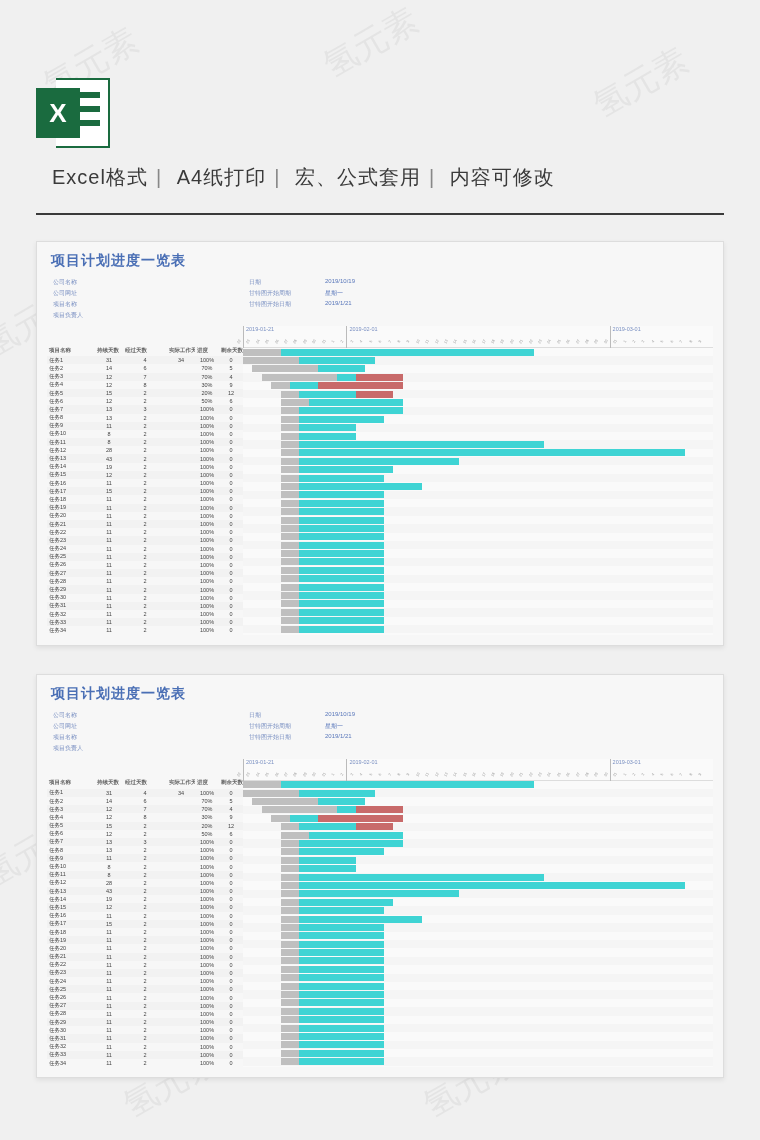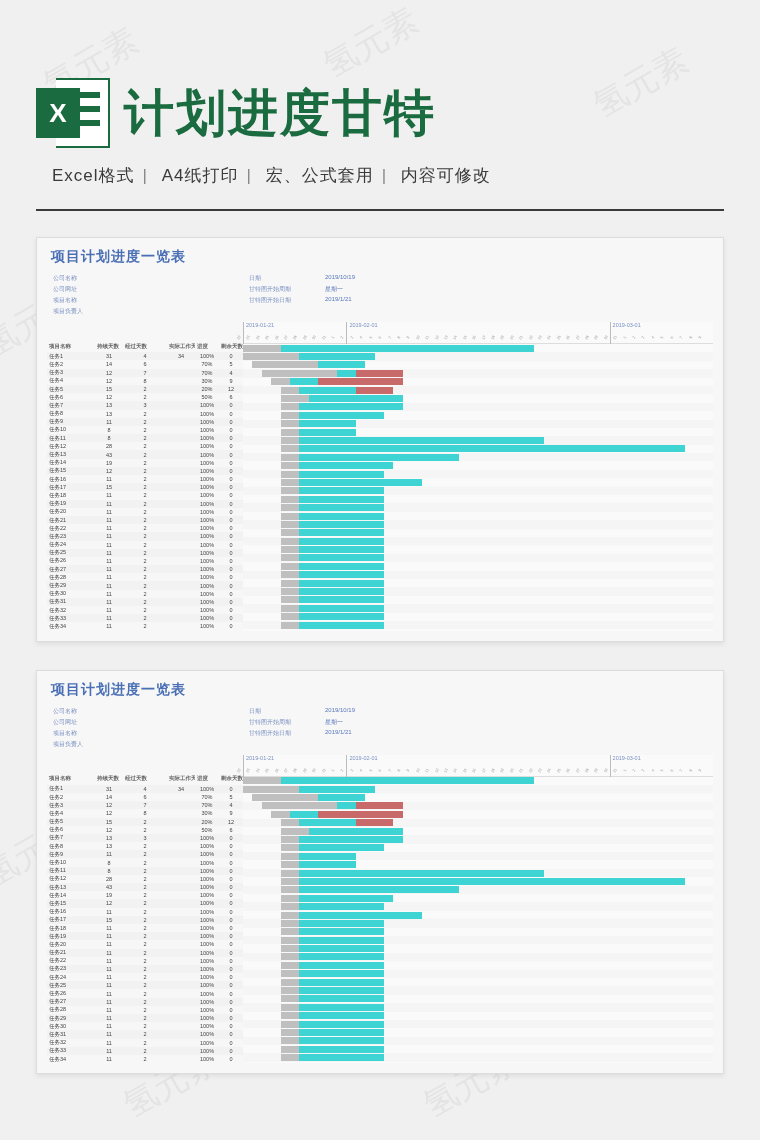"计划进度甘特" div.hero-title { html: <div>计划进度甘特</div> -> none }
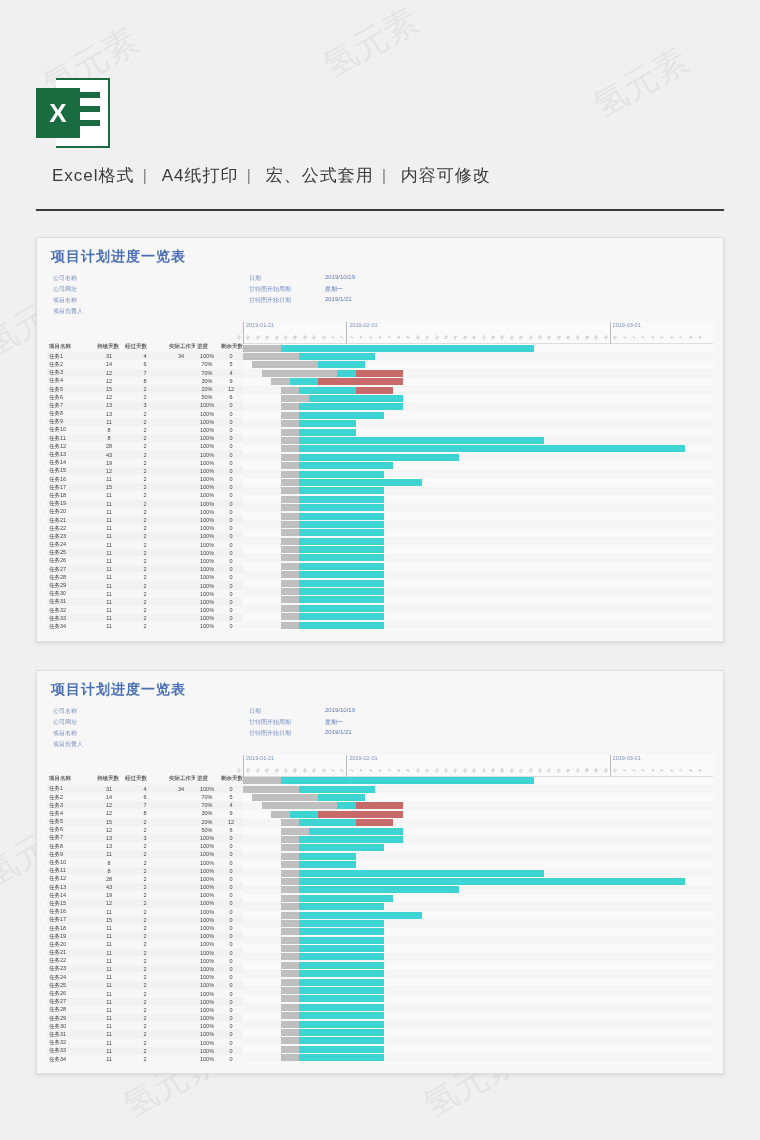"Excel格式 | A4纸打印 | 宏、公式套用" .subtitle { font-size: 17px -> 20px }
